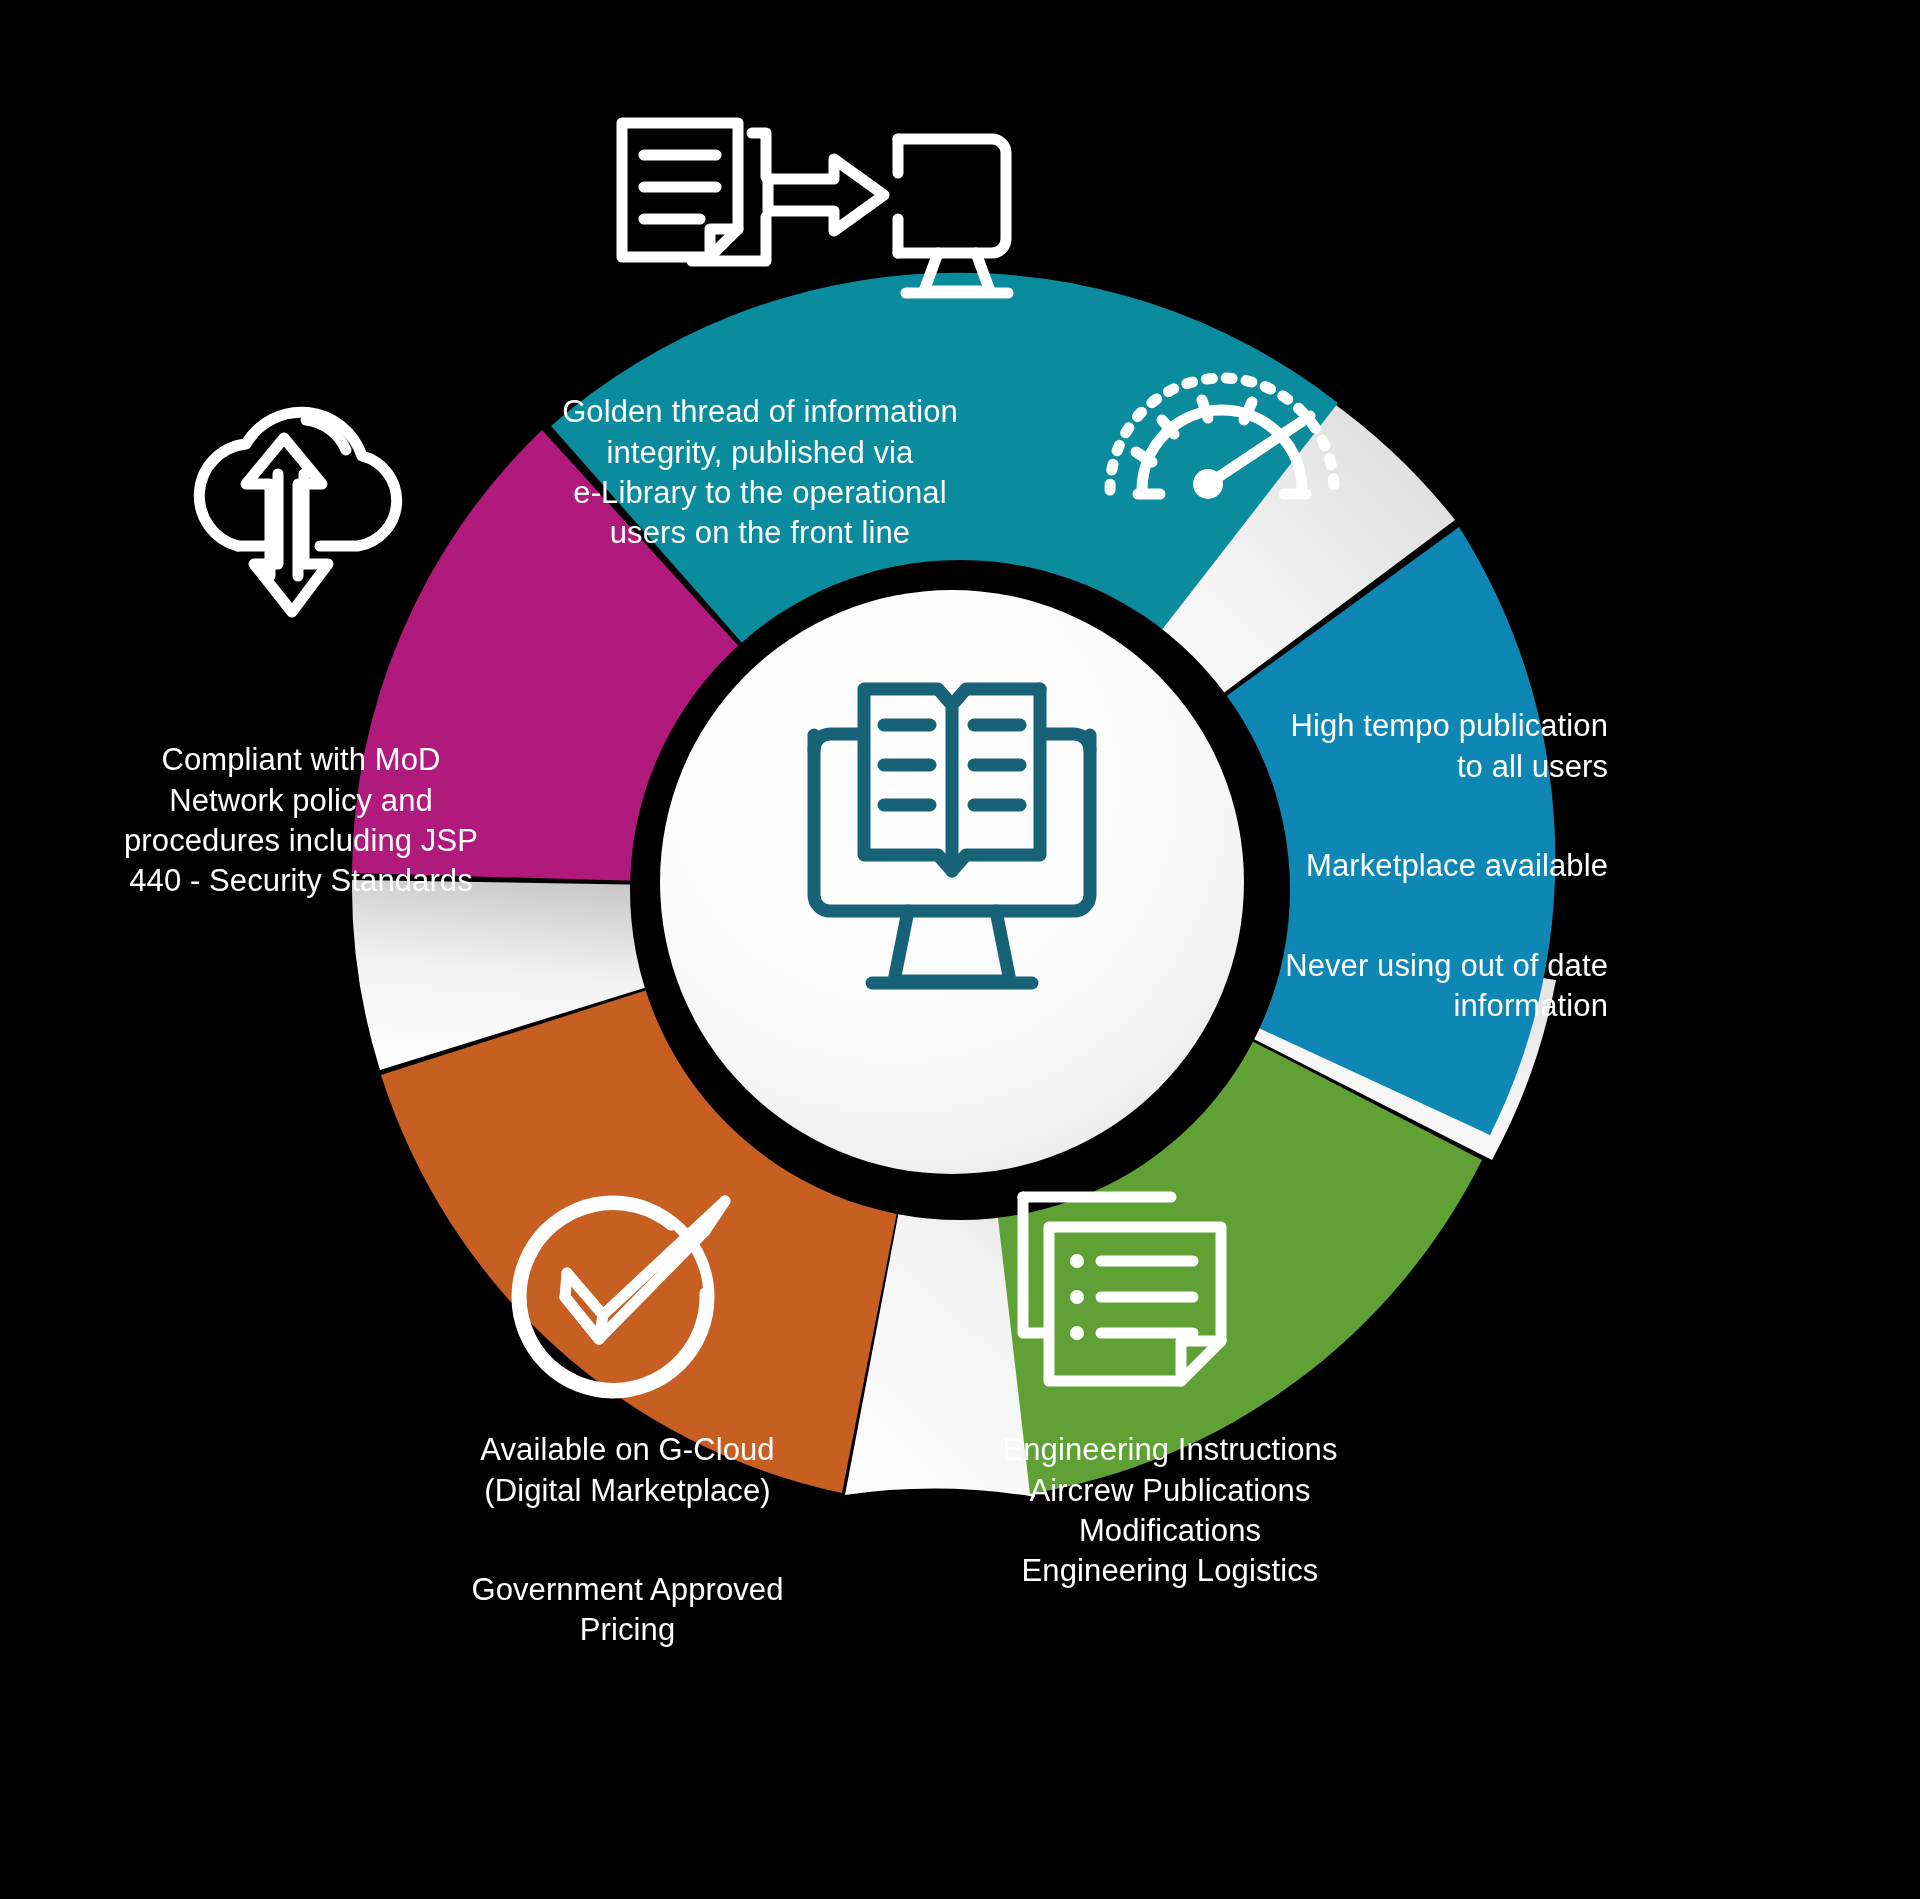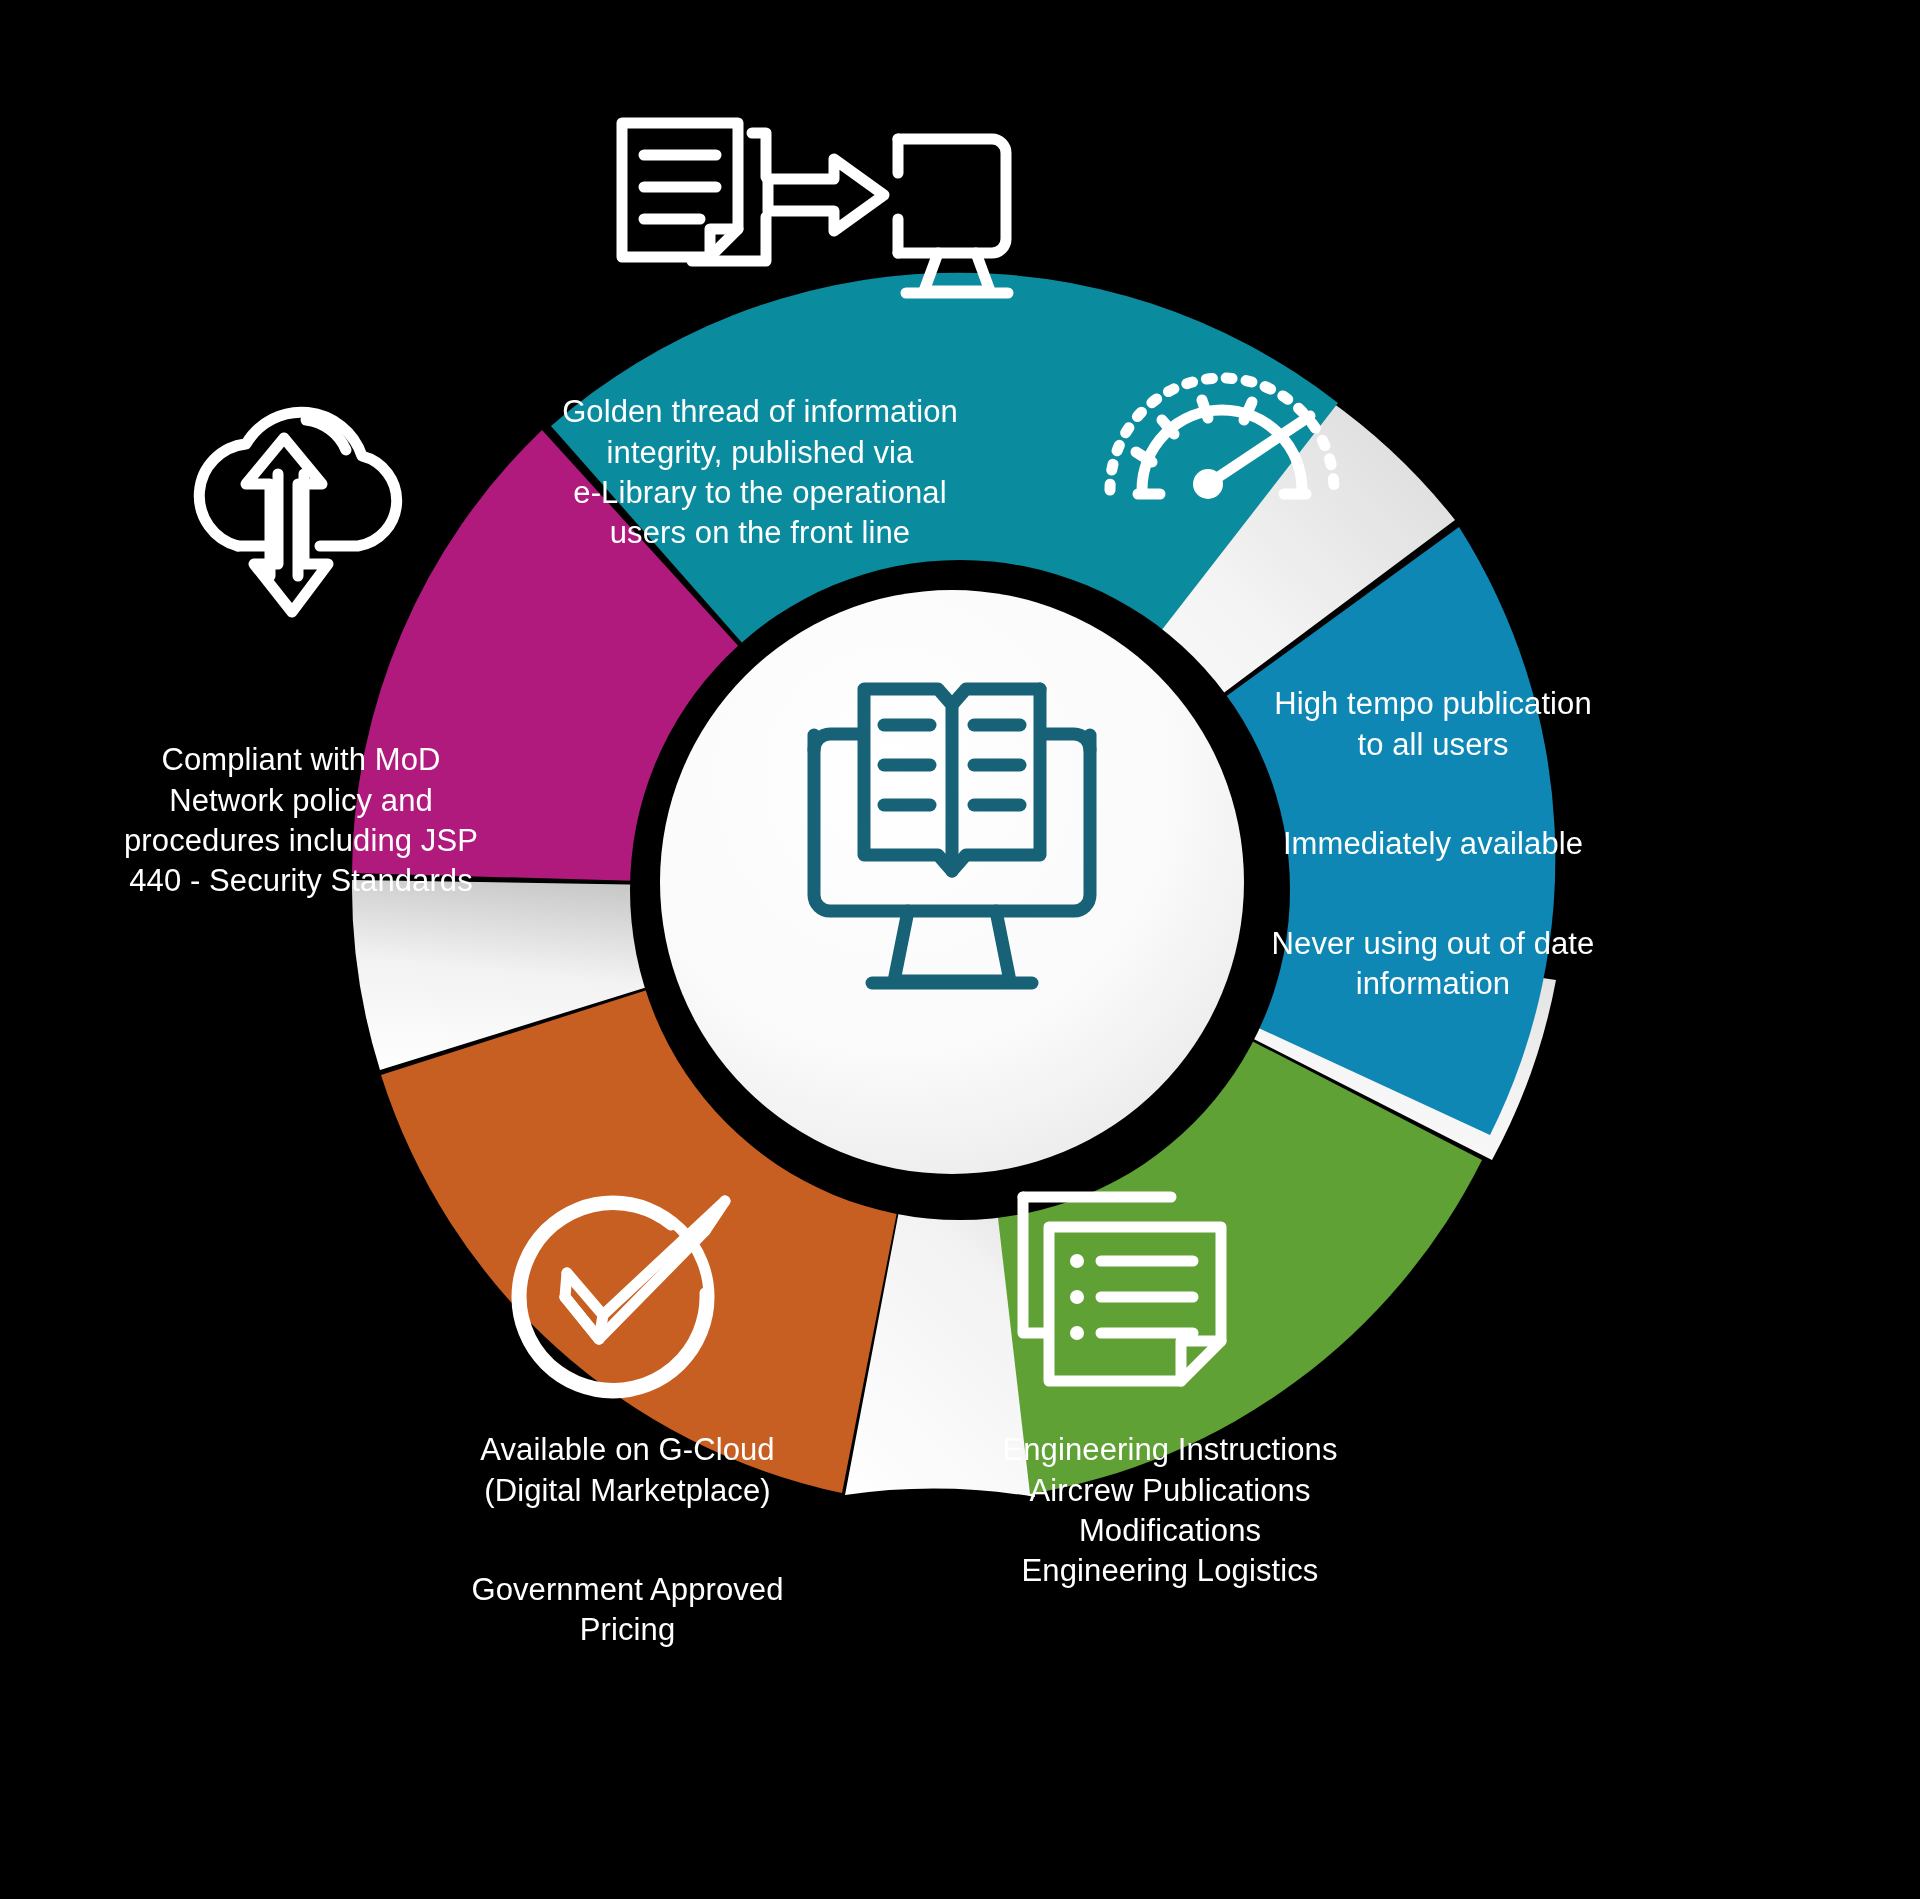"High tempo publication" #txt-right { text-align: none -> right; top: 644px -> 666px }
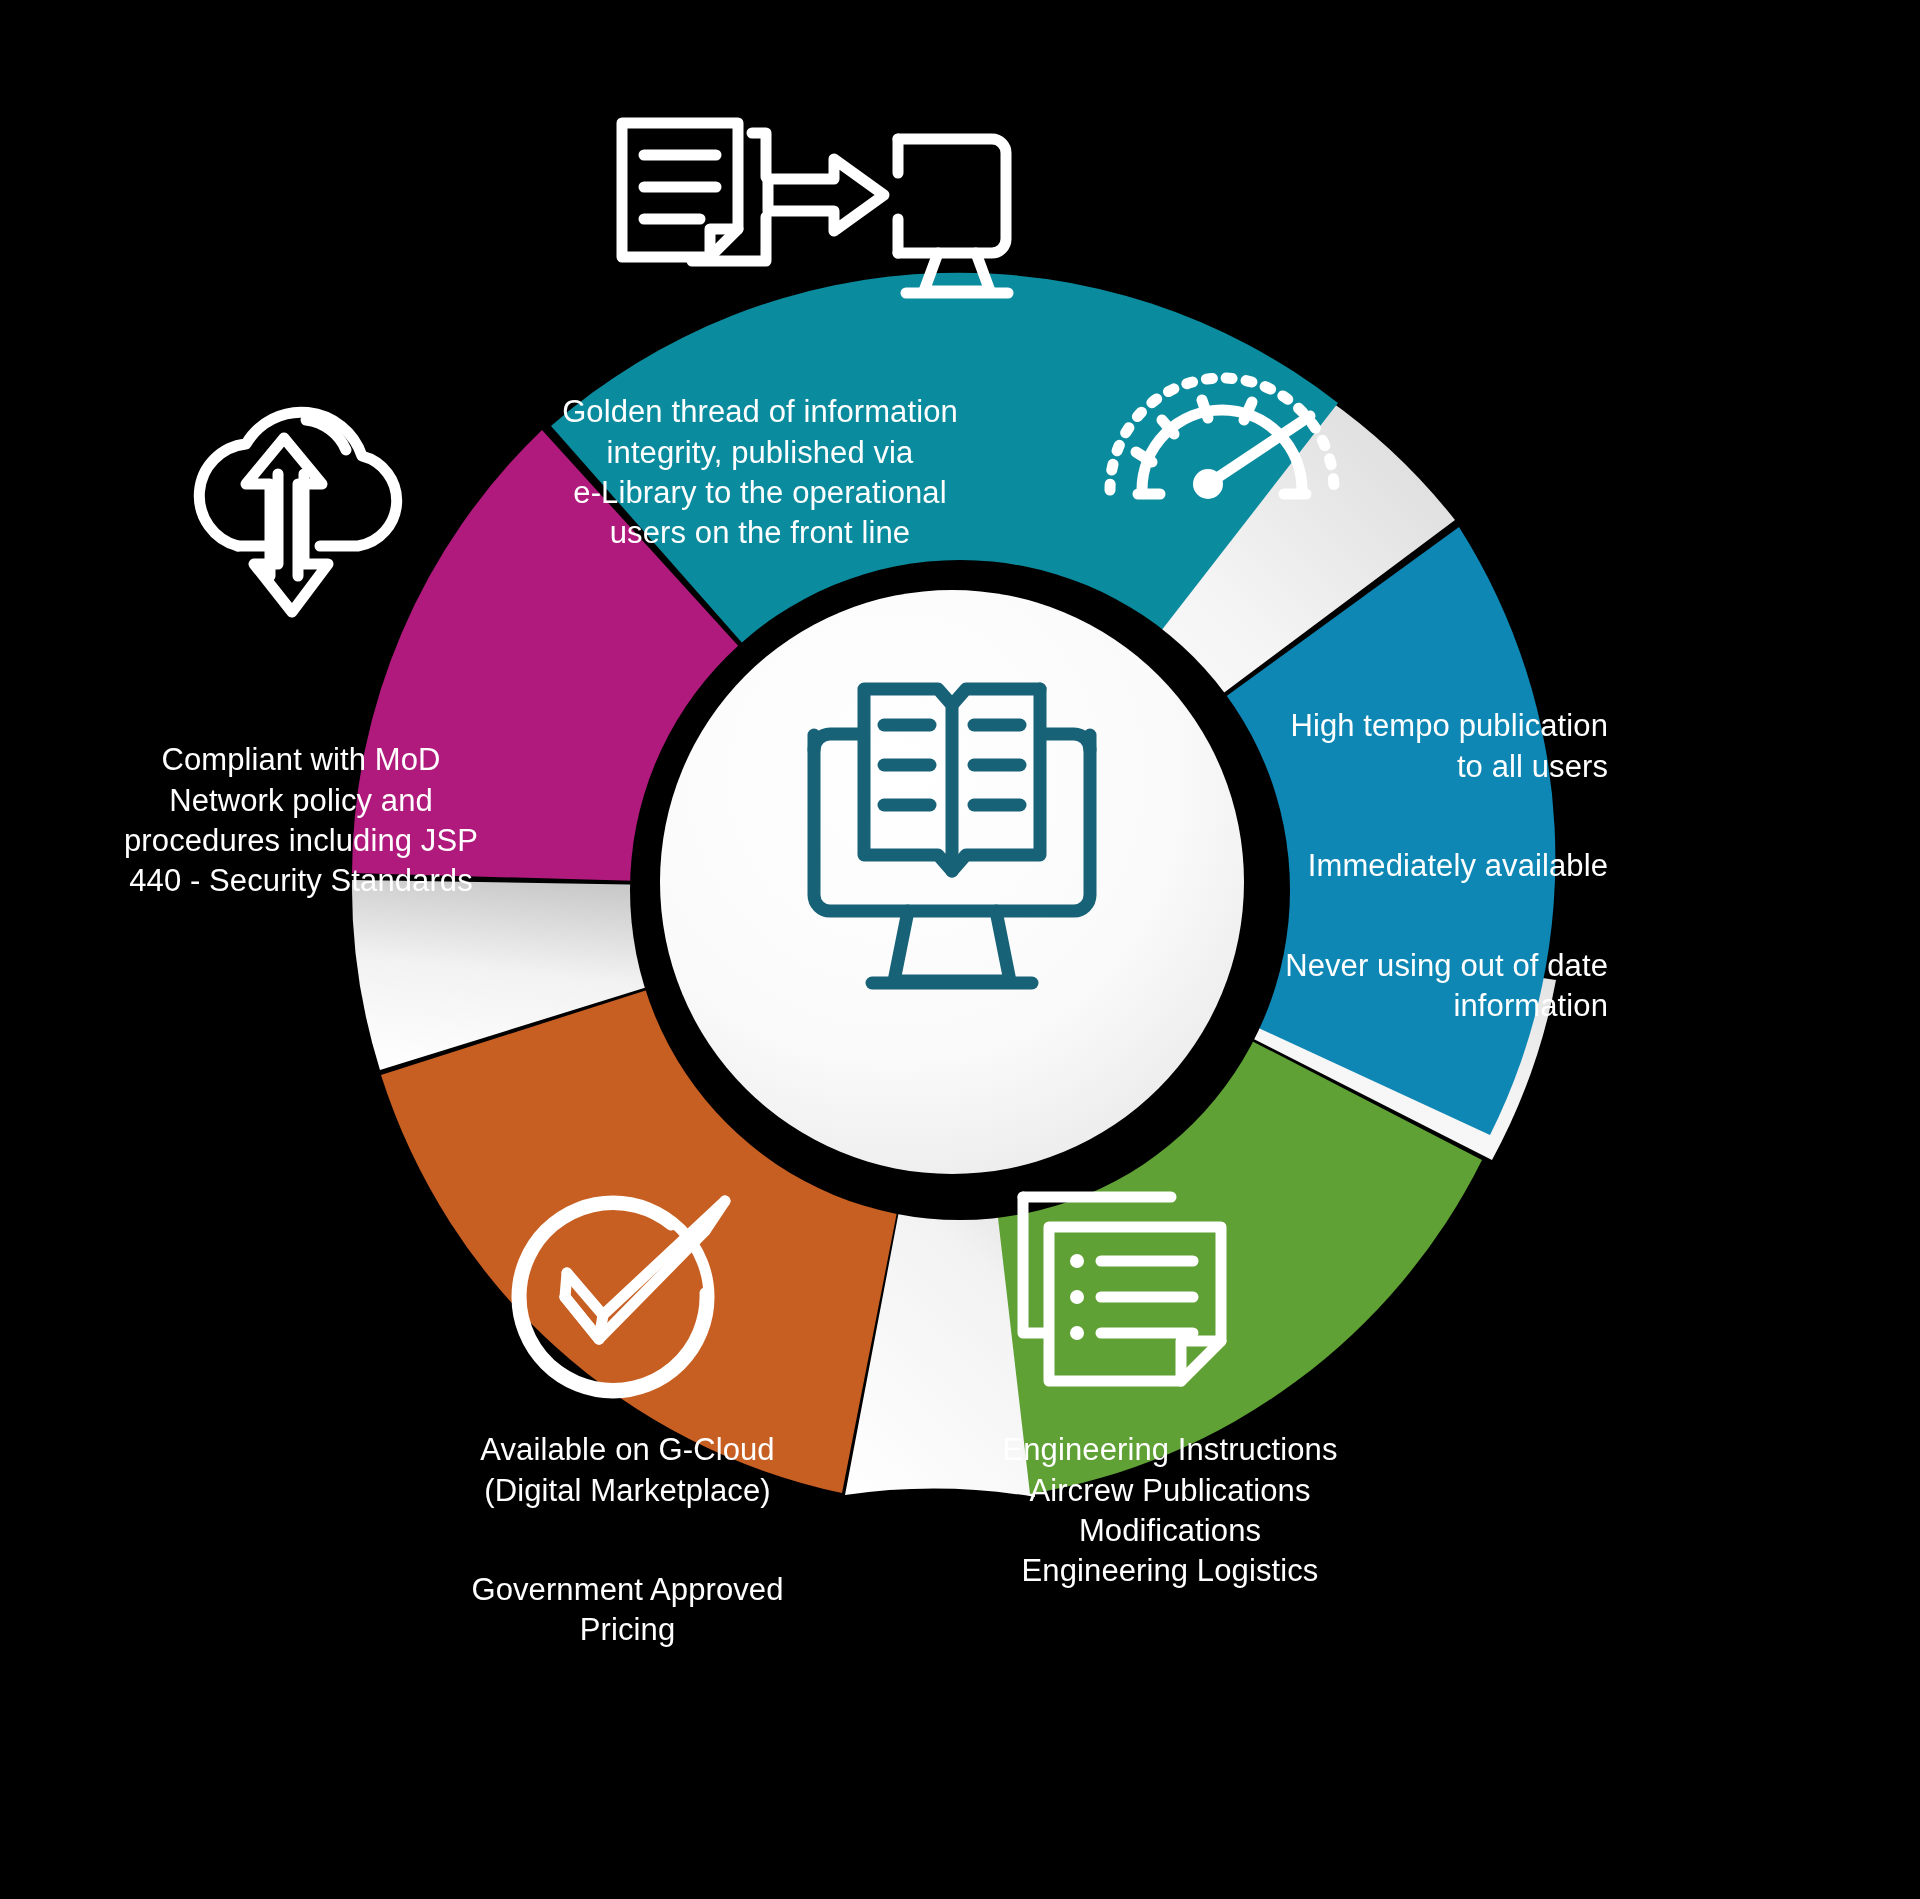"Immediately available" div.para { text: Immediately -> Marketplace }
